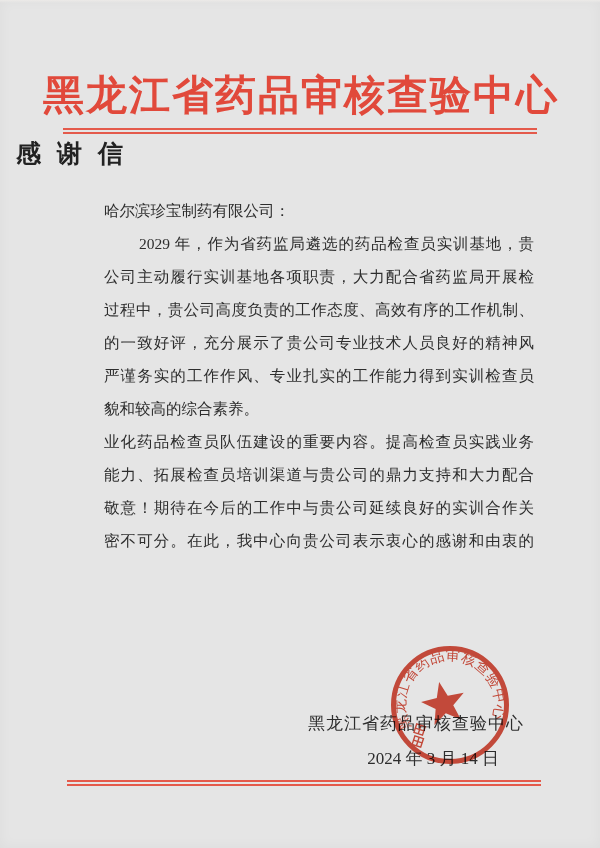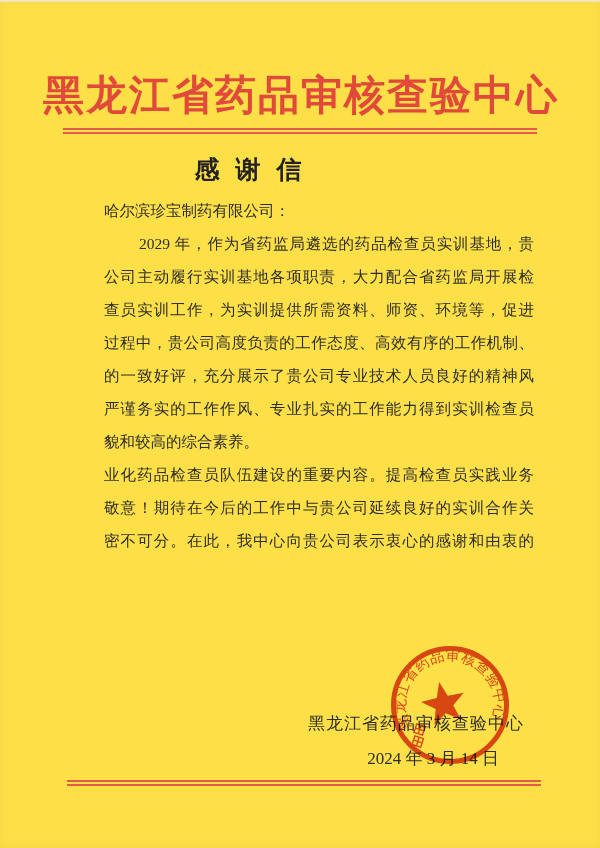"黑龙江省药品审核查验中心" .sheet { background: #fde047 -> #e5e5e5 }
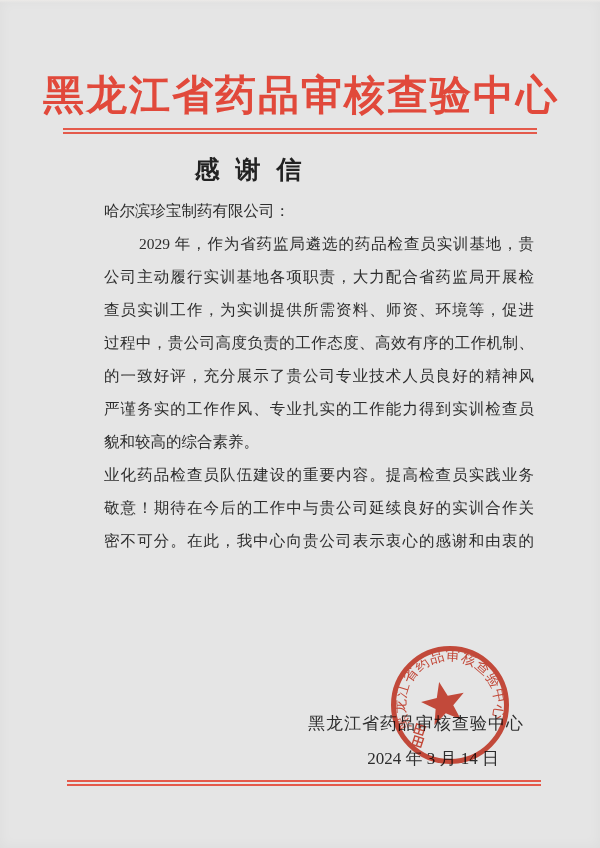"感谢信" .letter-title { margin-top: 16px -> none; text-align: center -> none }
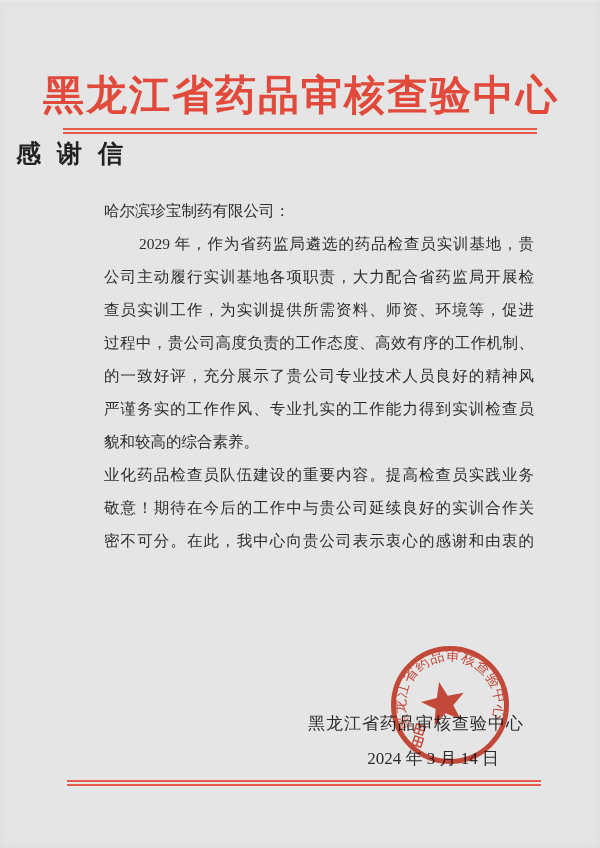"查员实训工作，为实训提供所需资料、师资、环境等，促进" div.line { html: <div>查员实训工作，为实训提供所需资料、师资、环境等，促进</div> -> none }
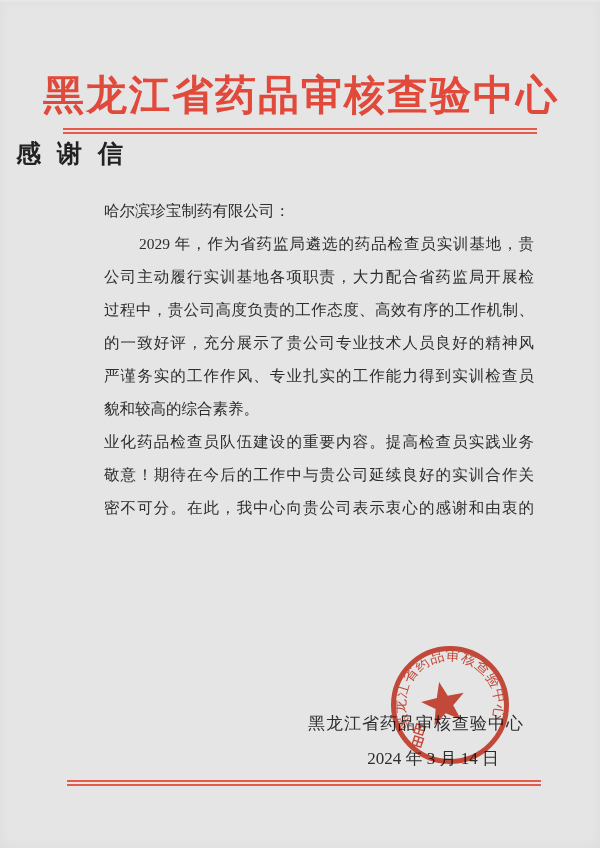"能力、拓展检查员培训渠道与贵公司的鼎力支持和大力配合" div.line { html: none -> <div>能力、拓展检查员培训渠道与贵公司的鼎力支持和大力配合</div> }
